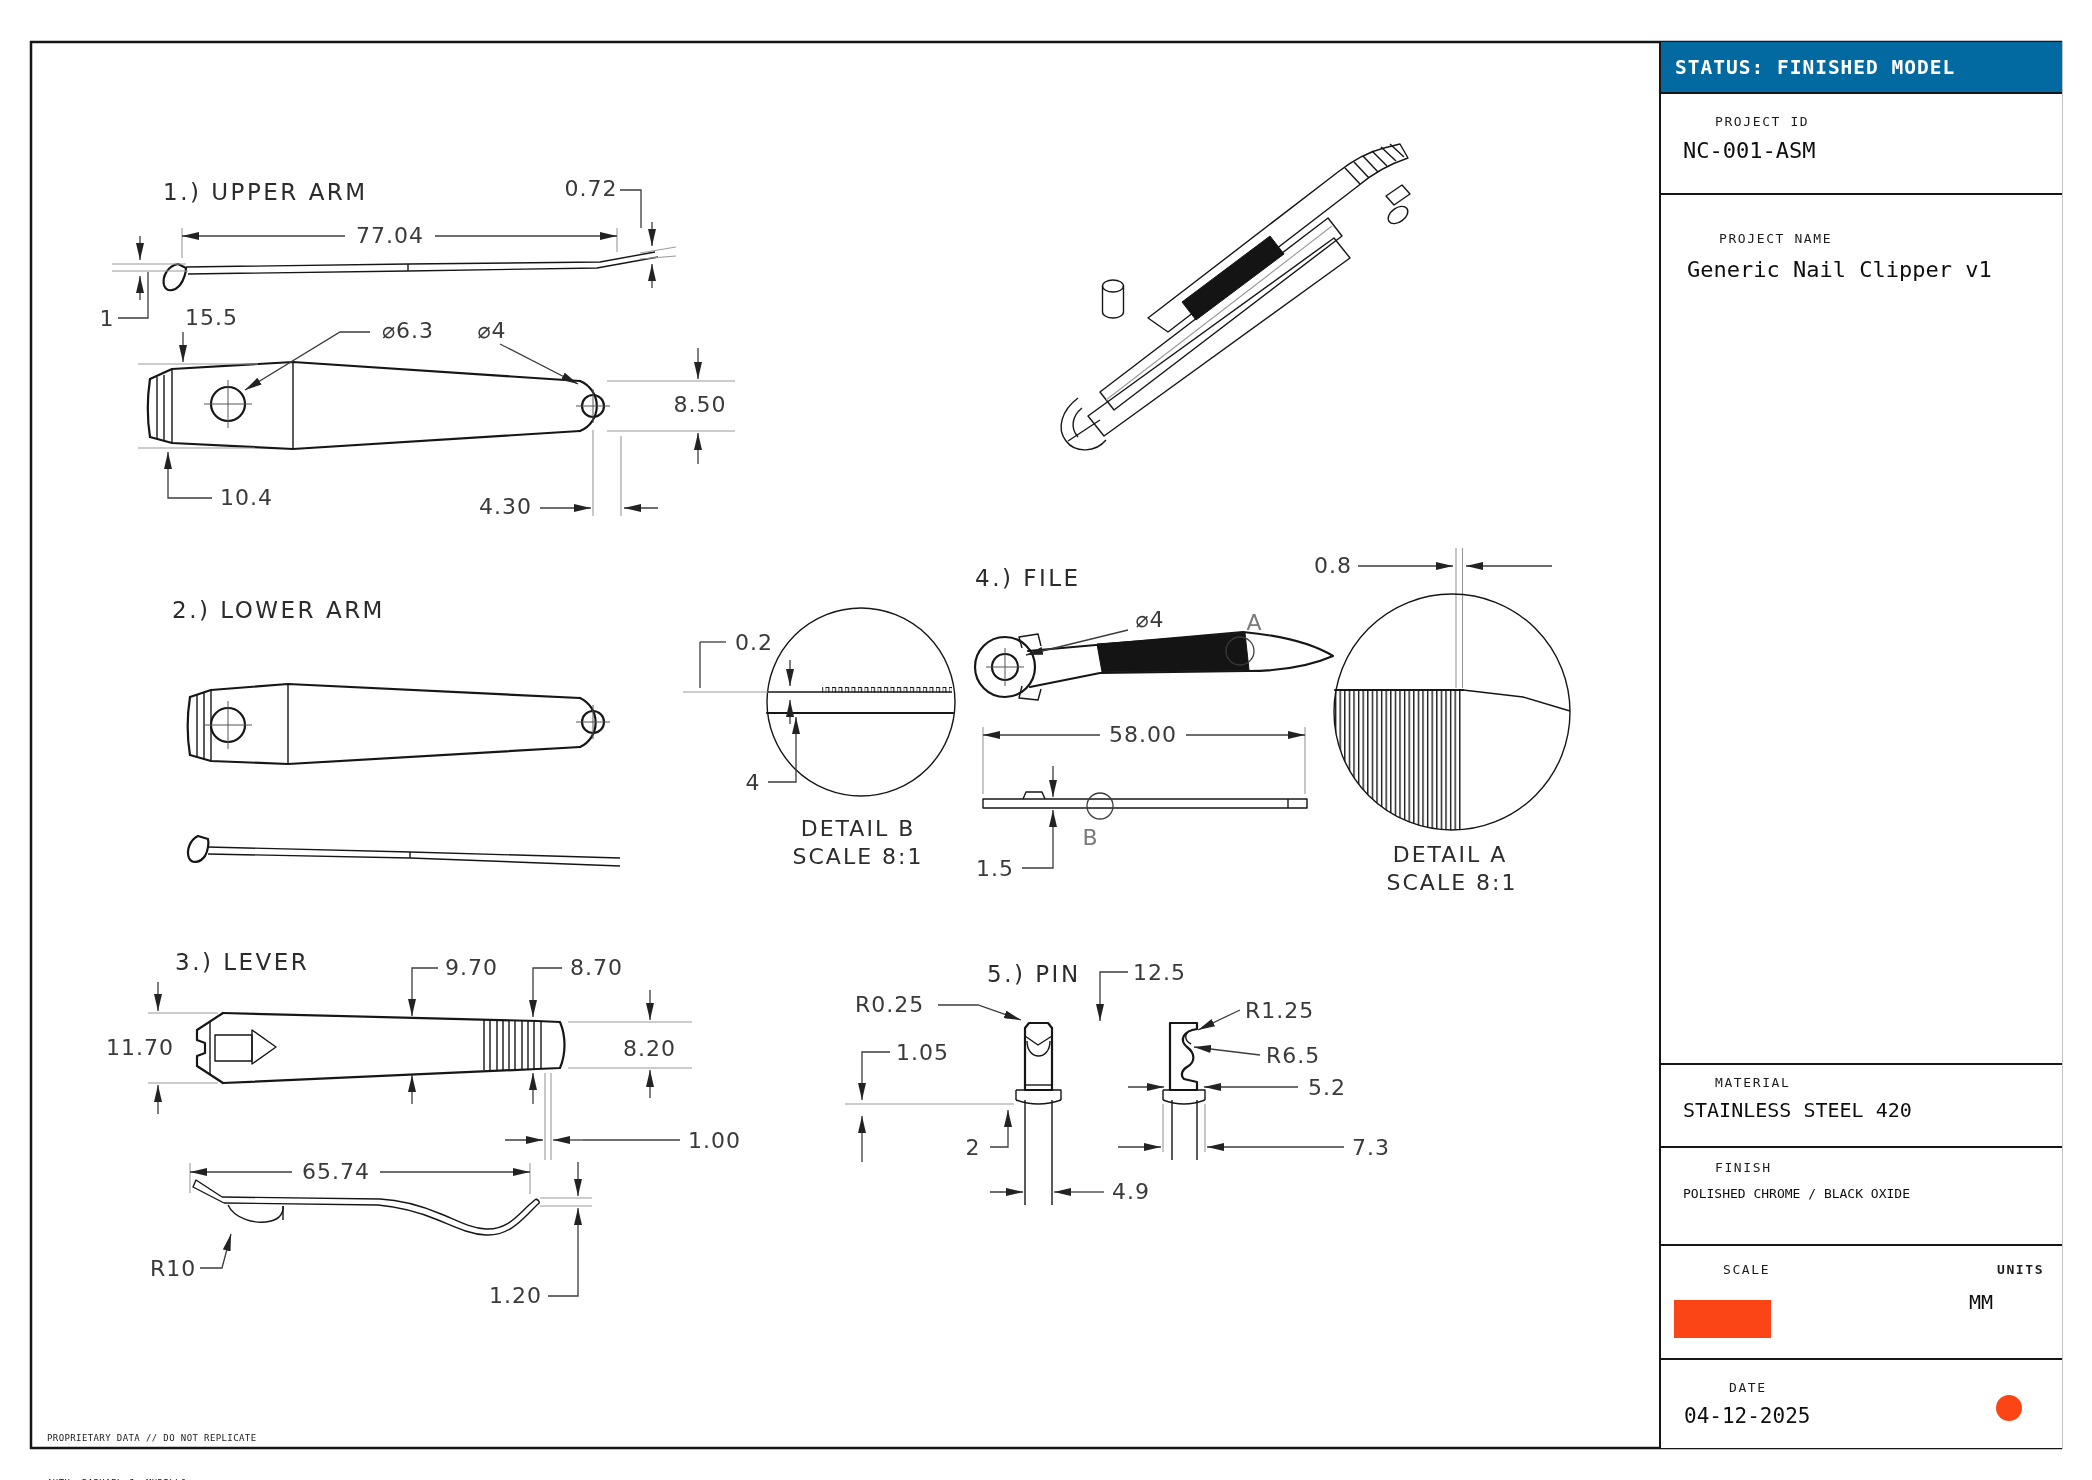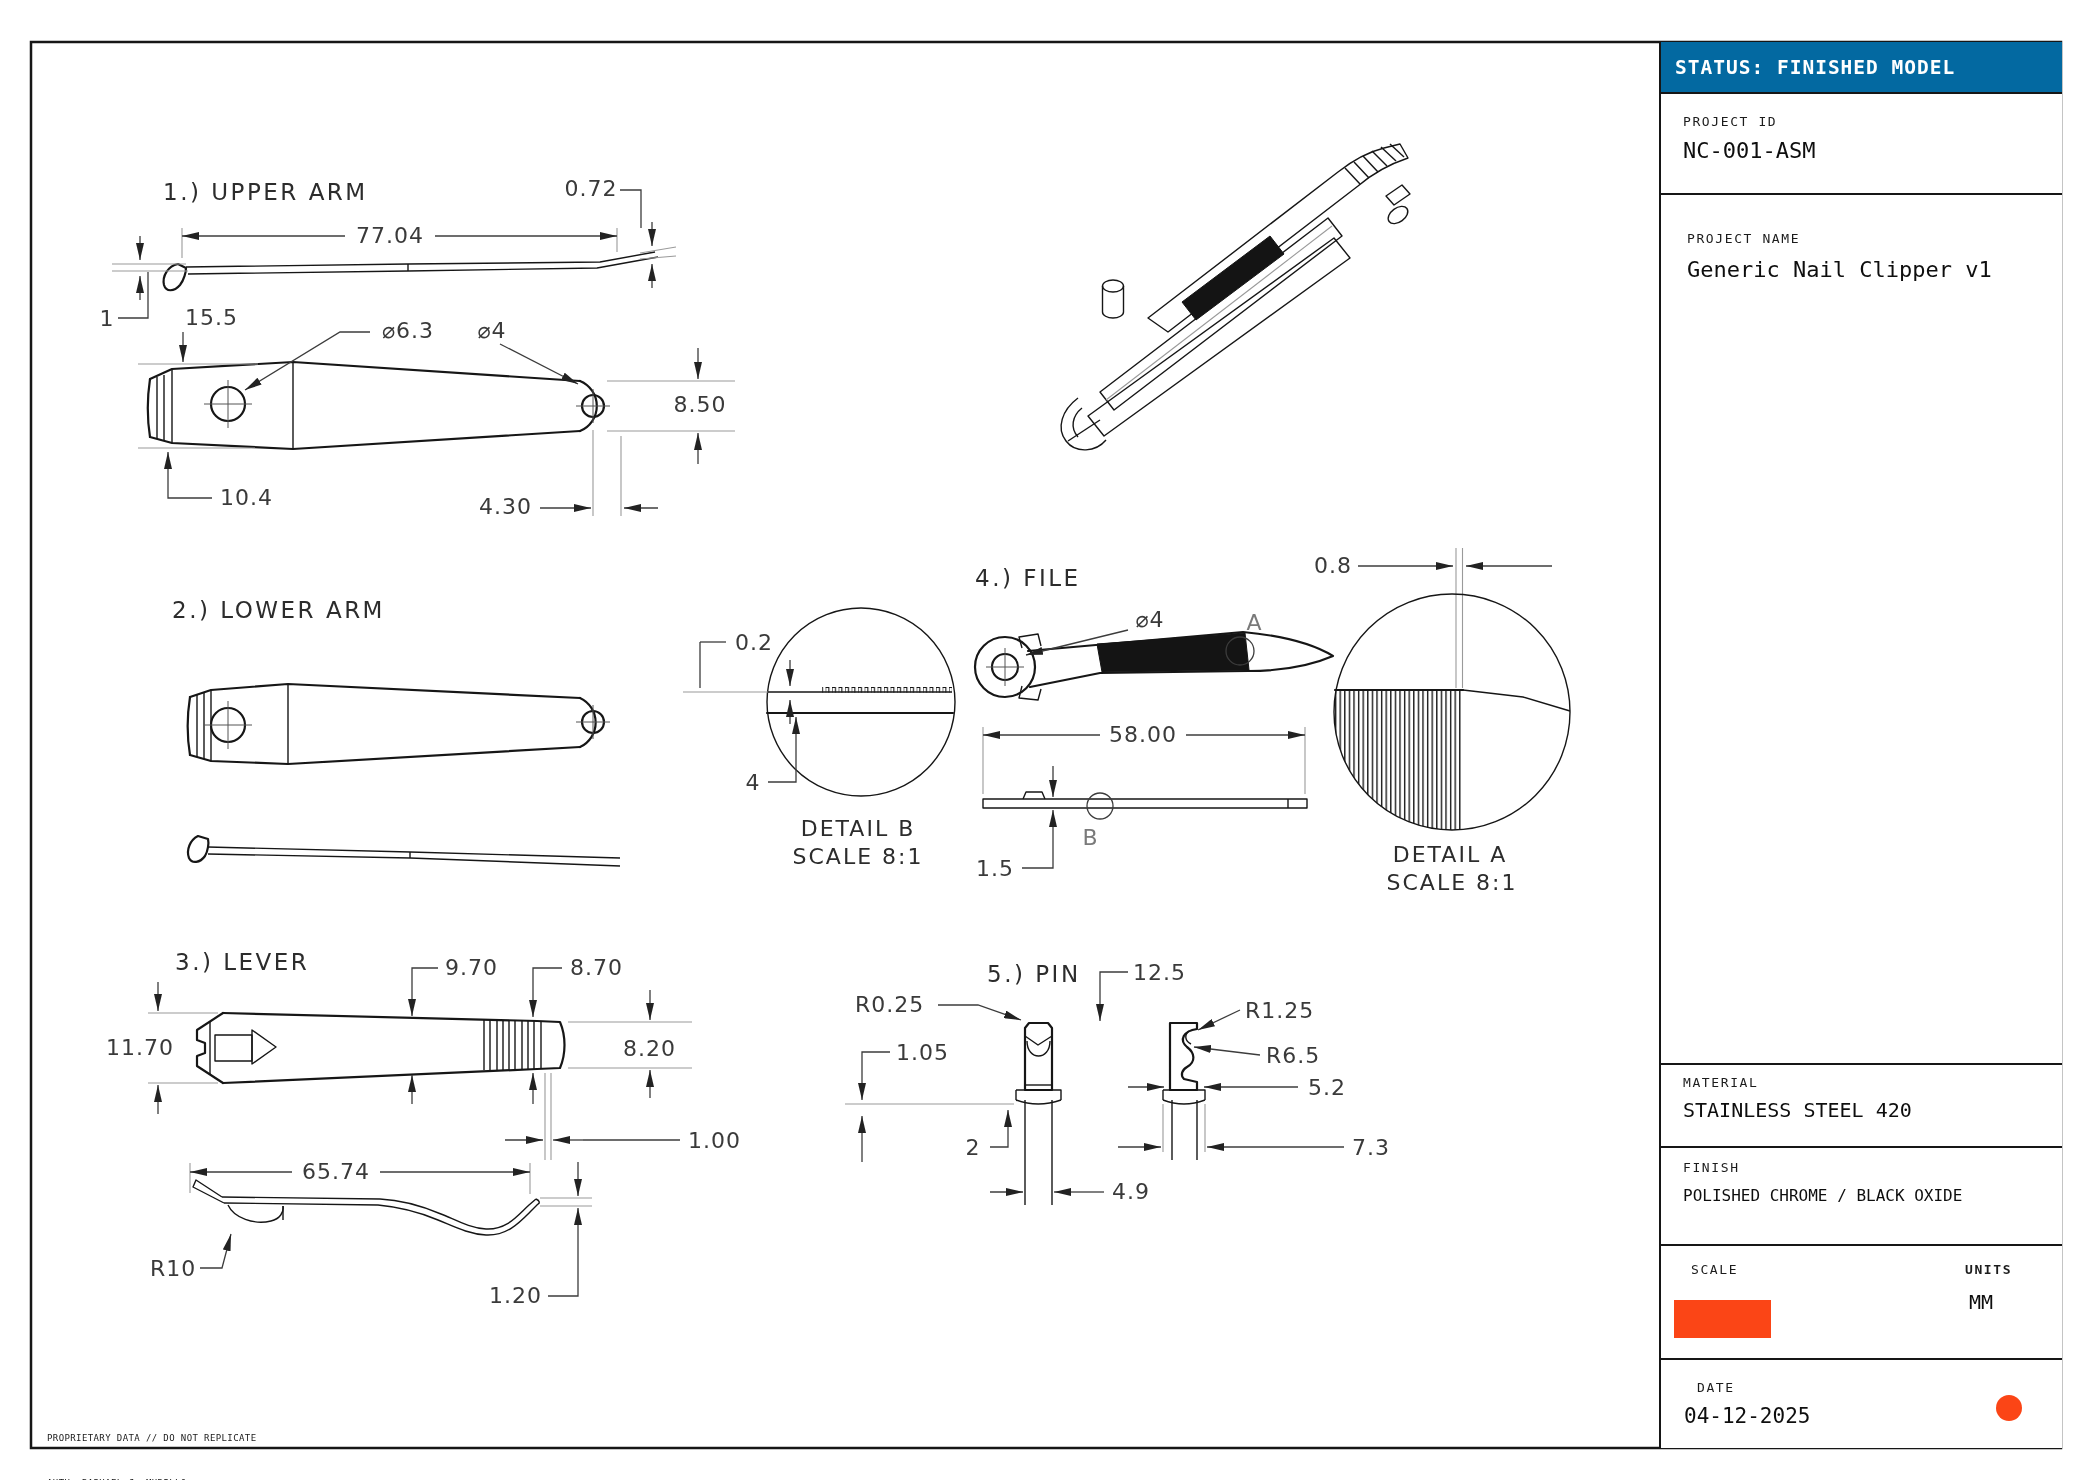"PROJECT ID" .lbl { margin-left: none -> 32px }
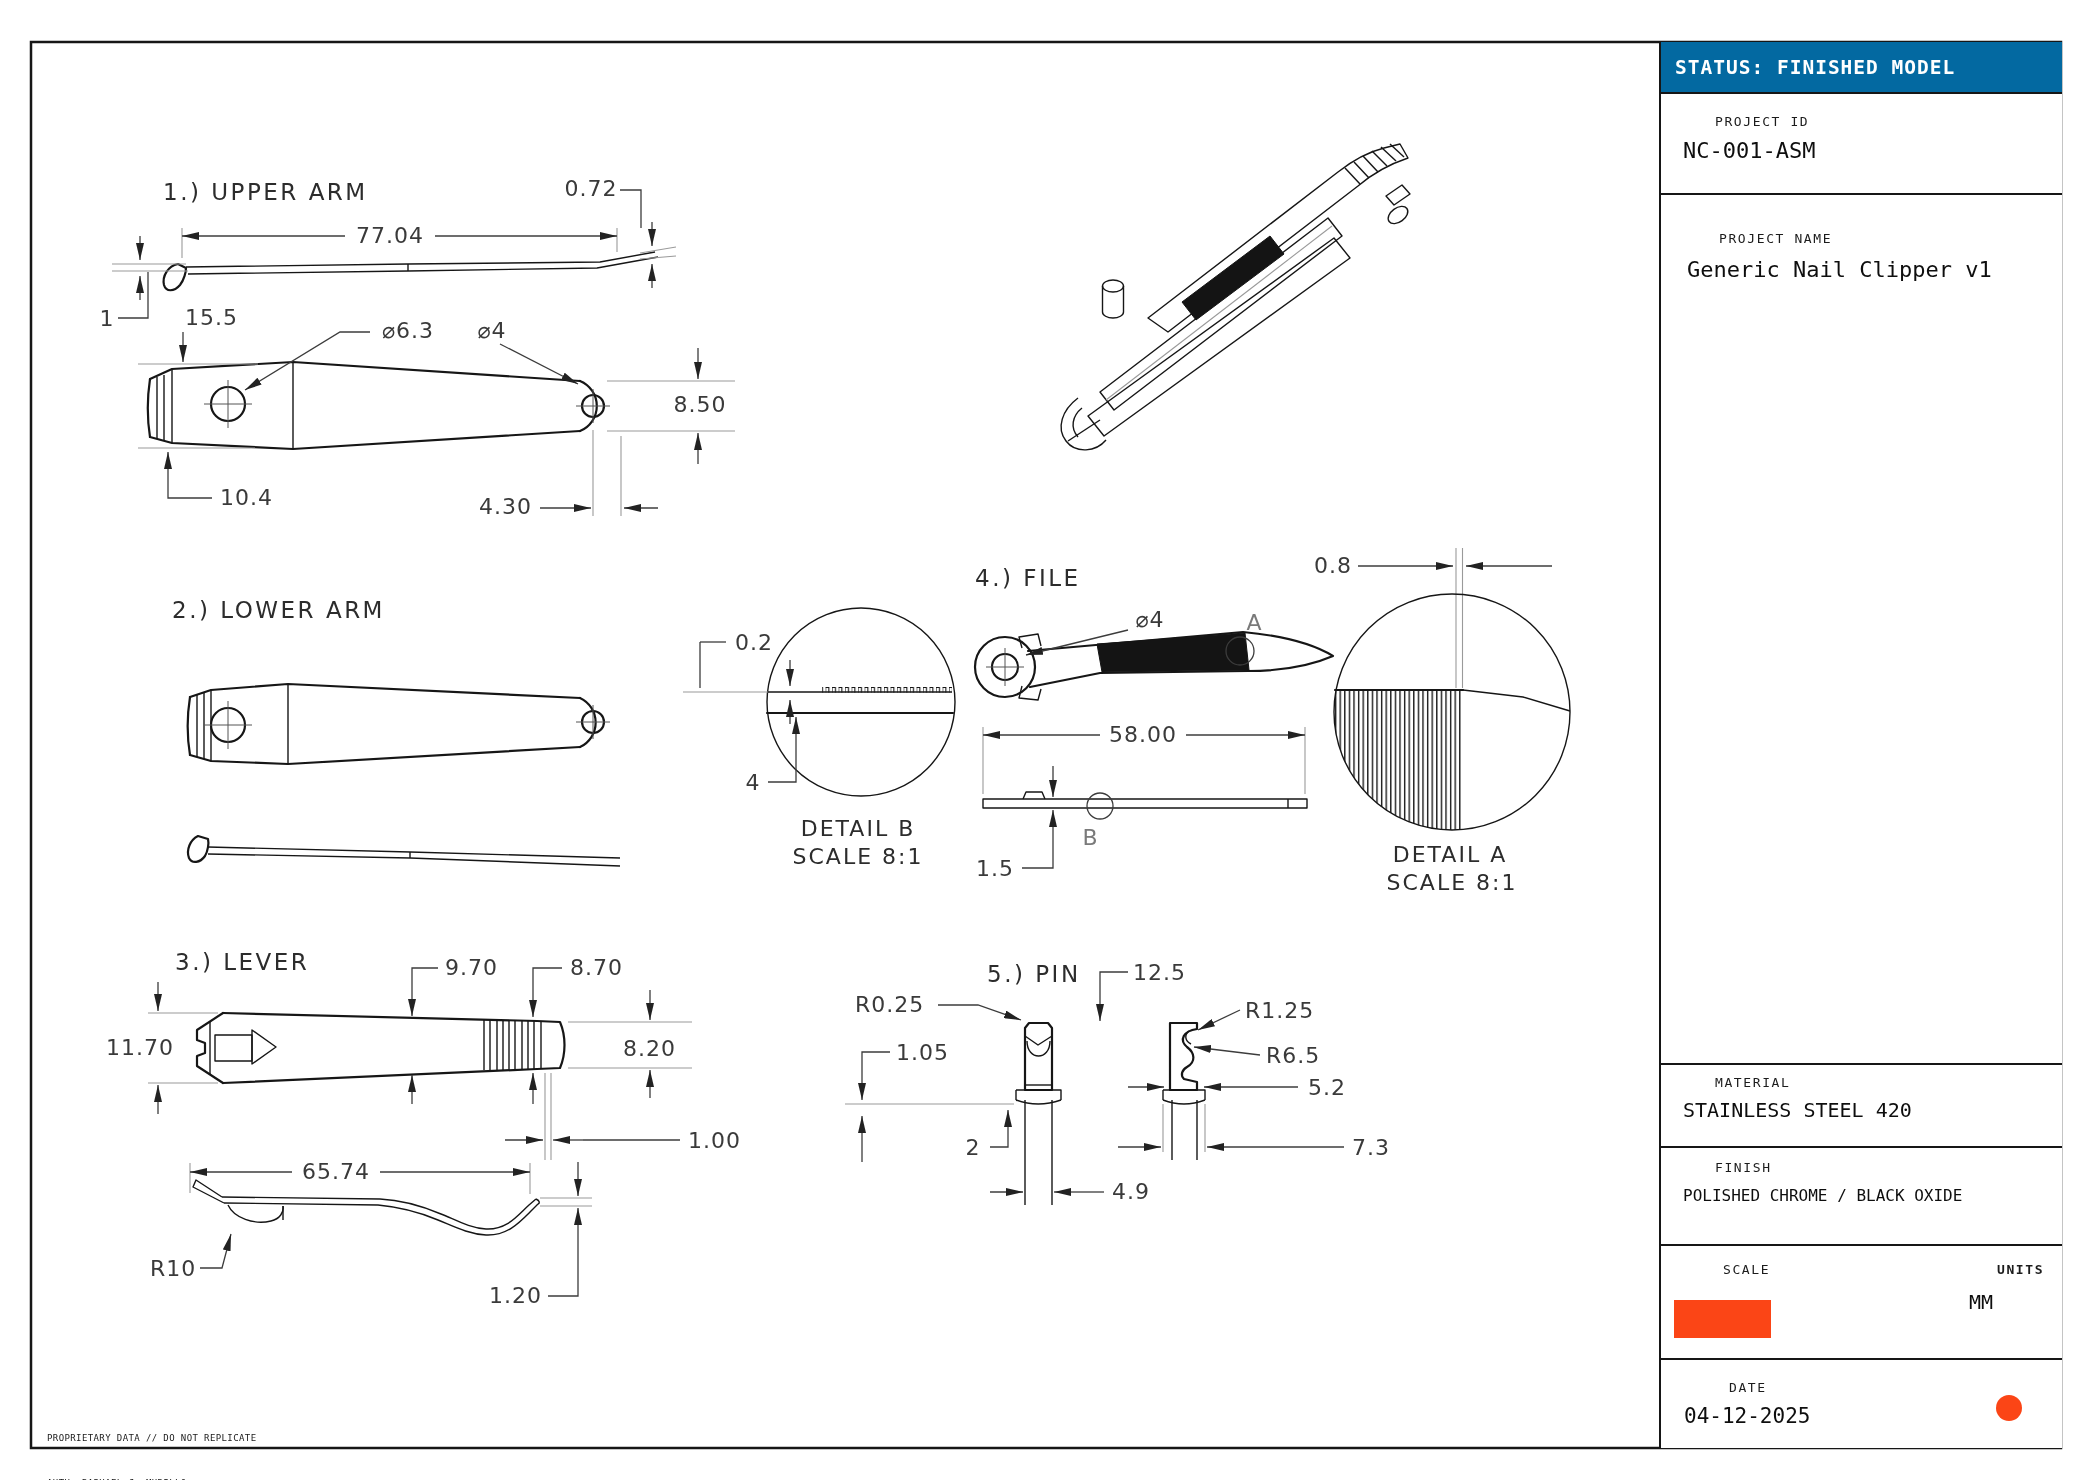"POLISHED CHROME / BLACK OXIDE" span.val { font-size: 16px -> 13px }
